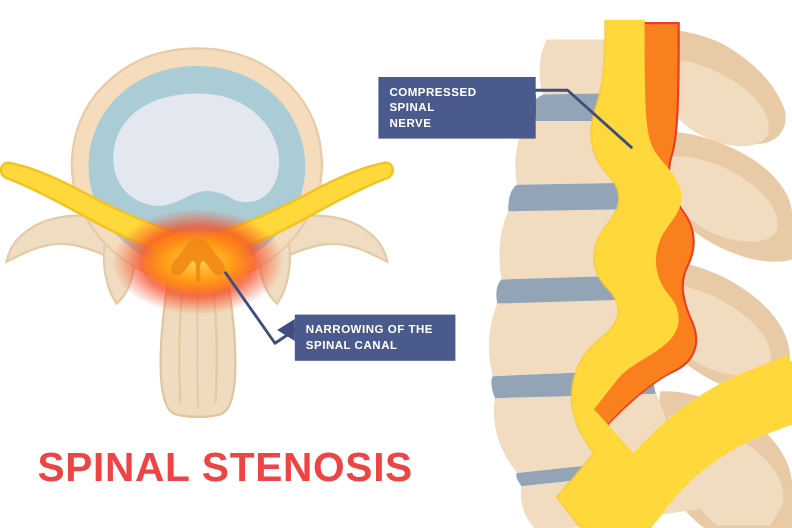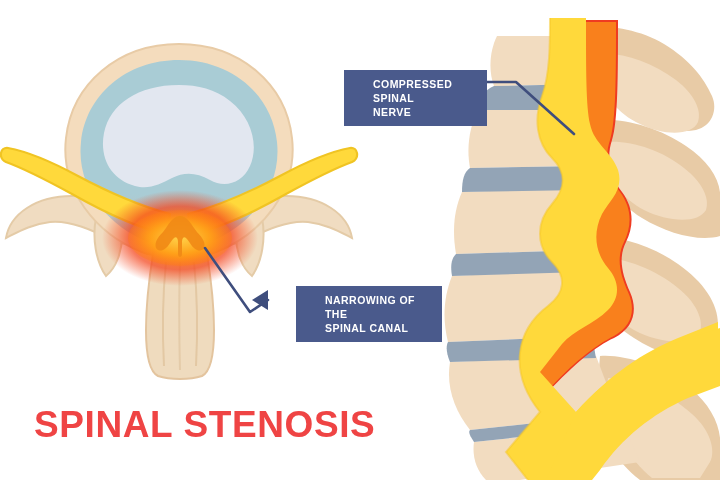"COMPRESSED SPINAL" .callout { padding: 7px 12px 7px 29px -> 7px 12px 7px 10px }
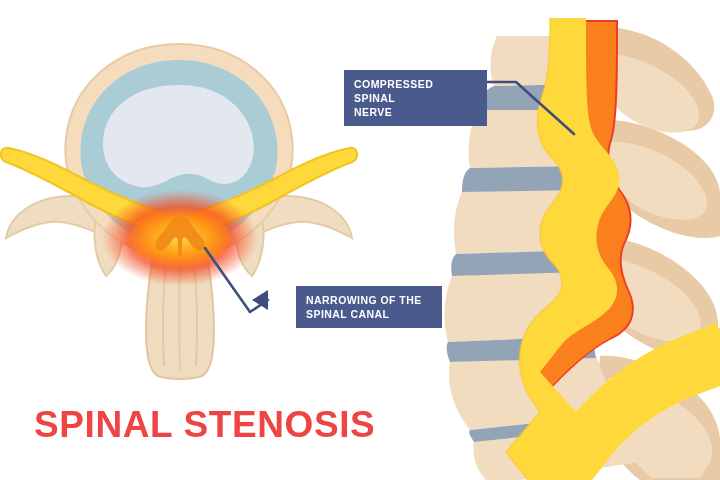"NARROWING OF THE" #callout-canal { margin-left: 28px -> none }
